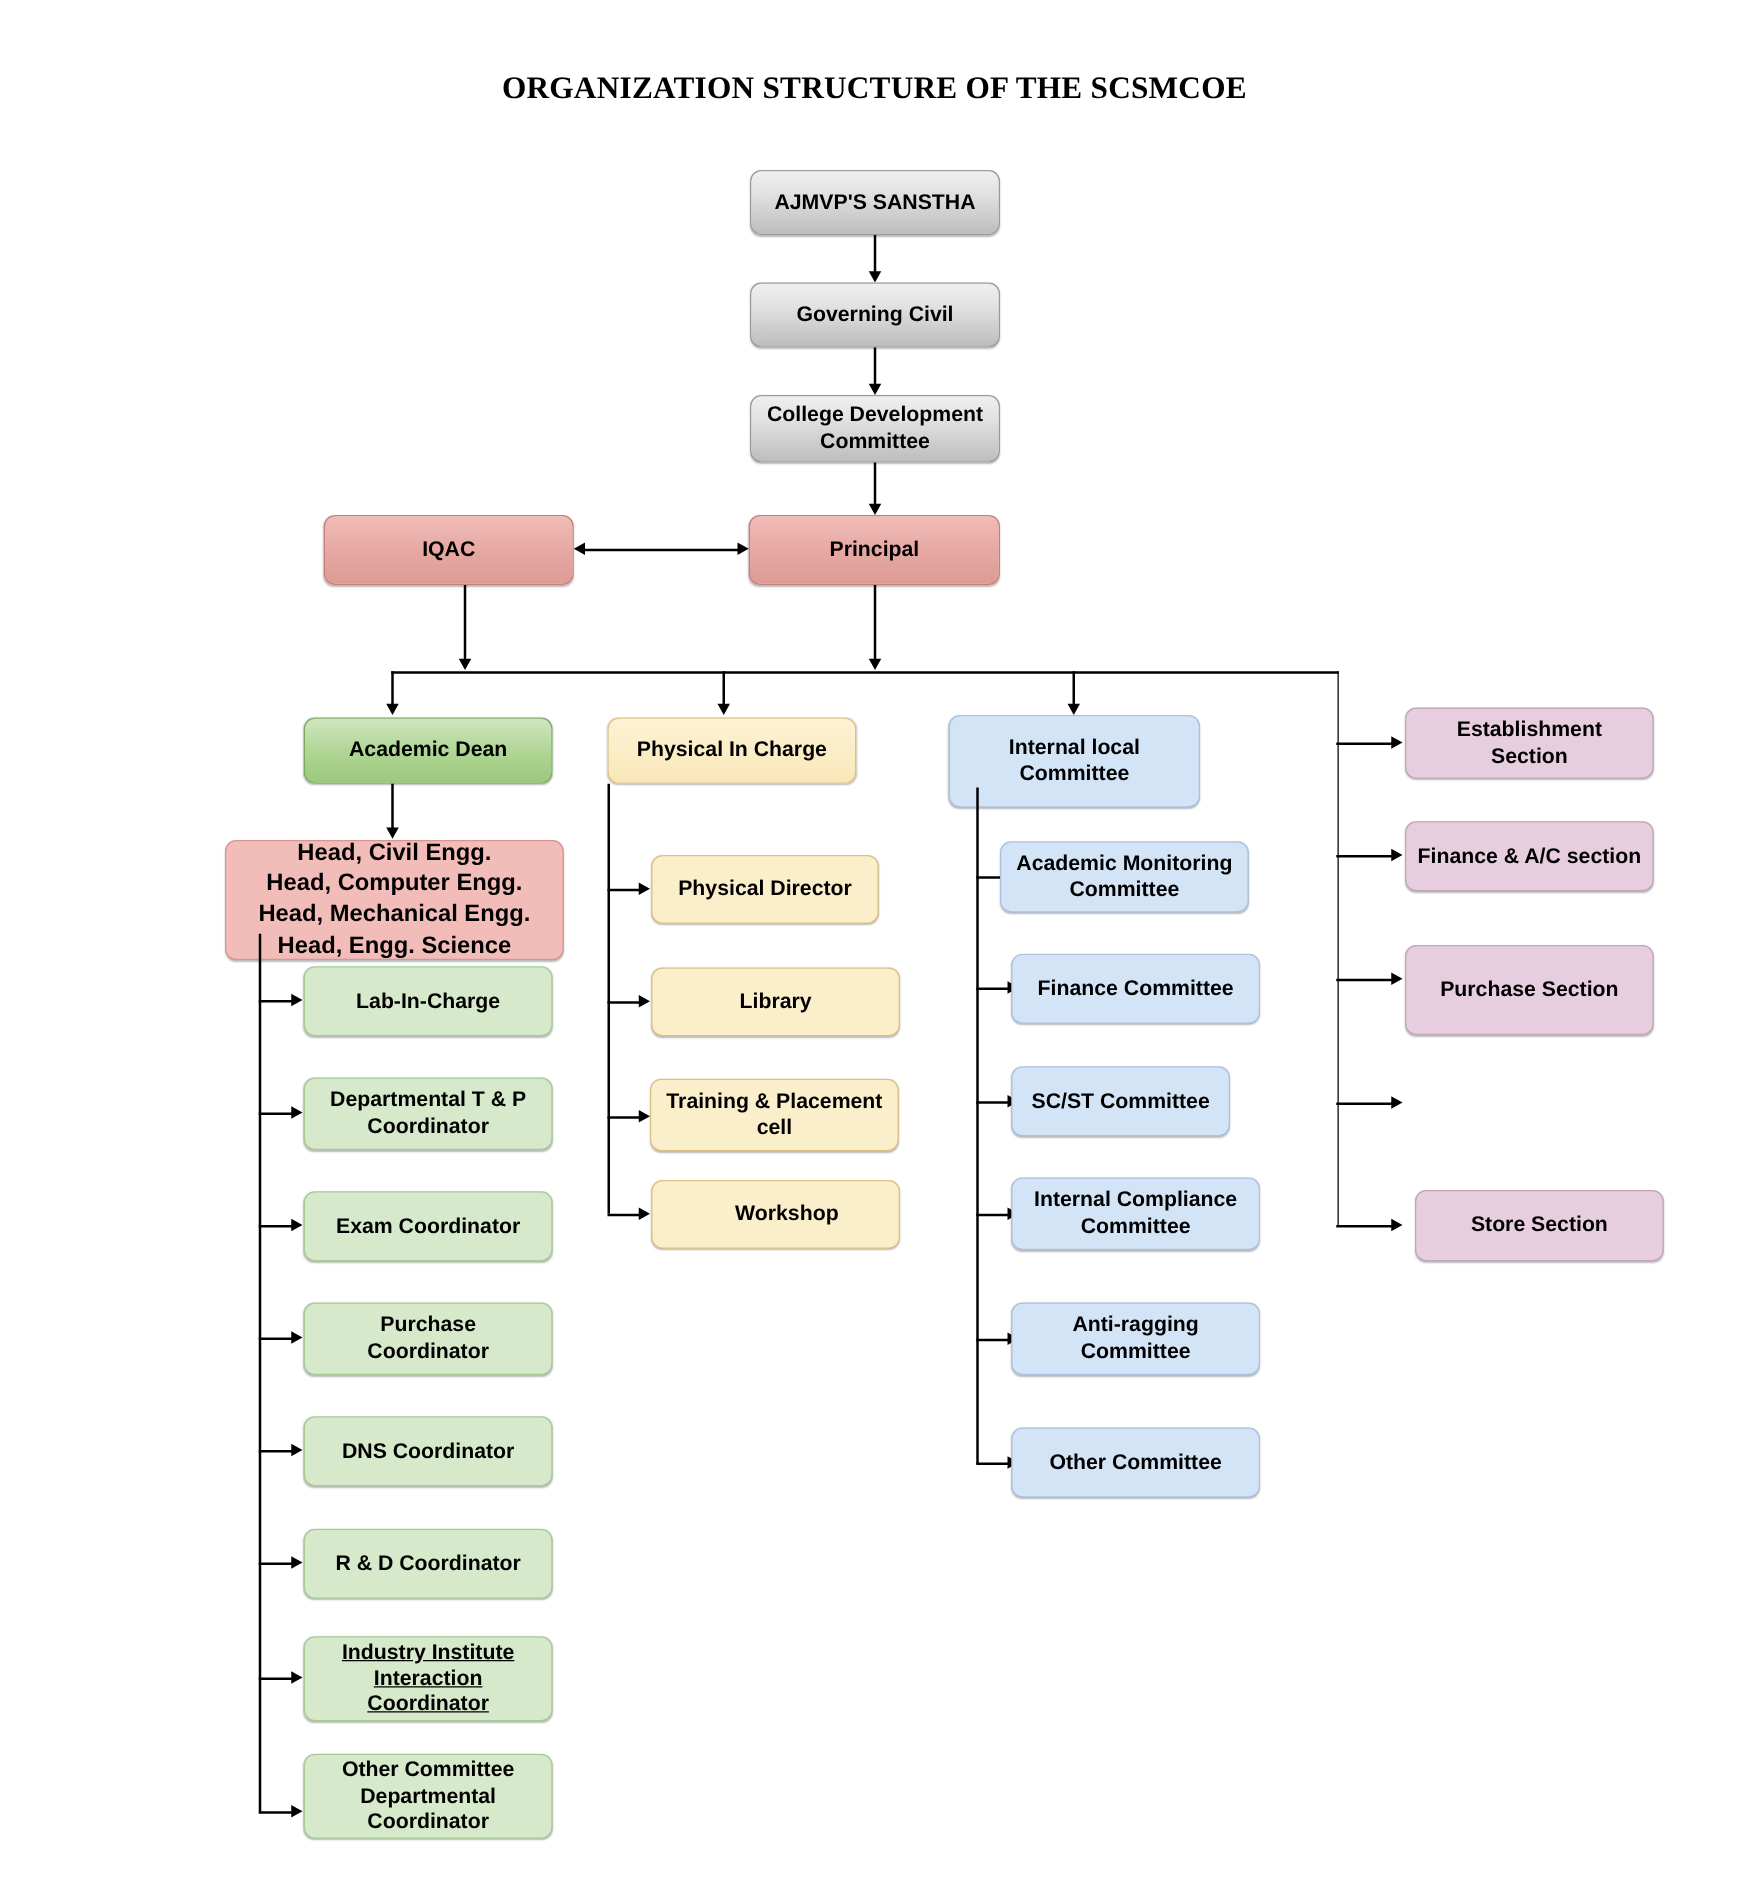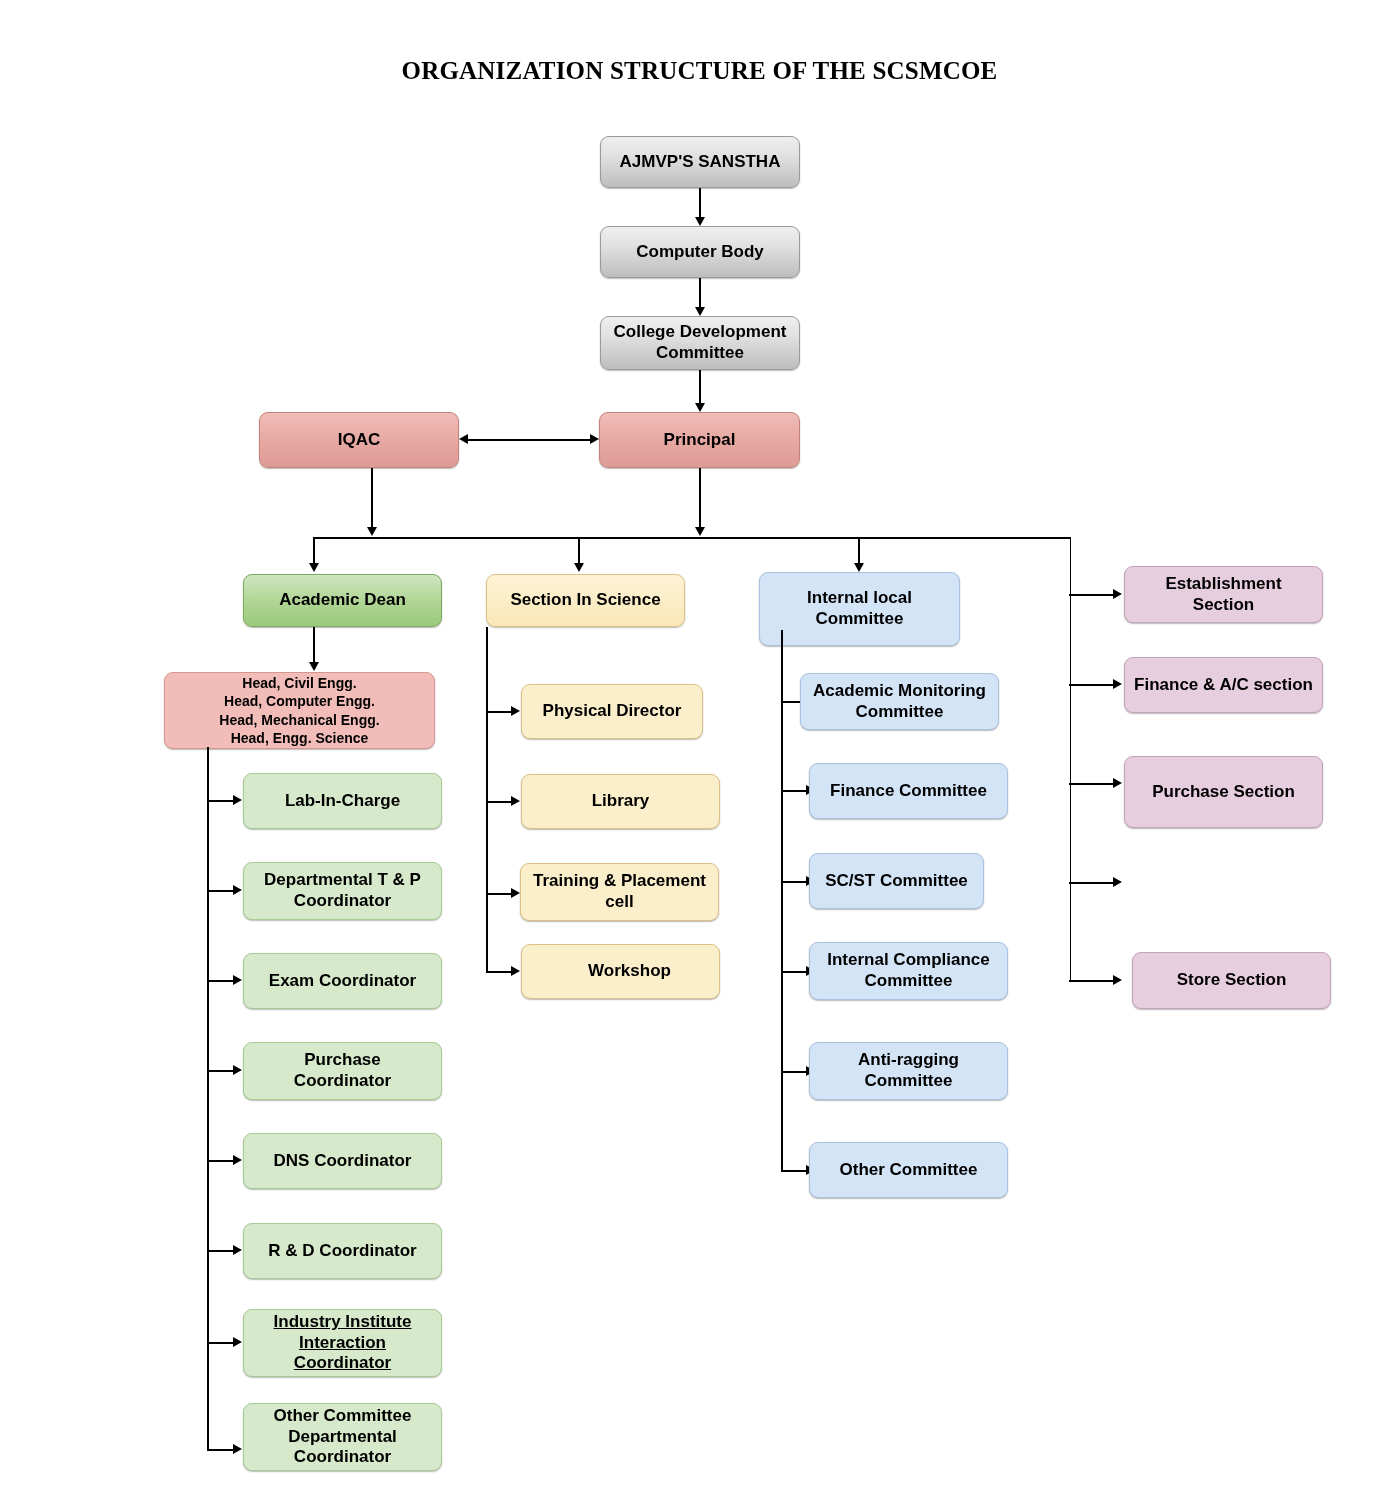"Computer Body" span.lbl { text: Computer Body -> Governing Civil }
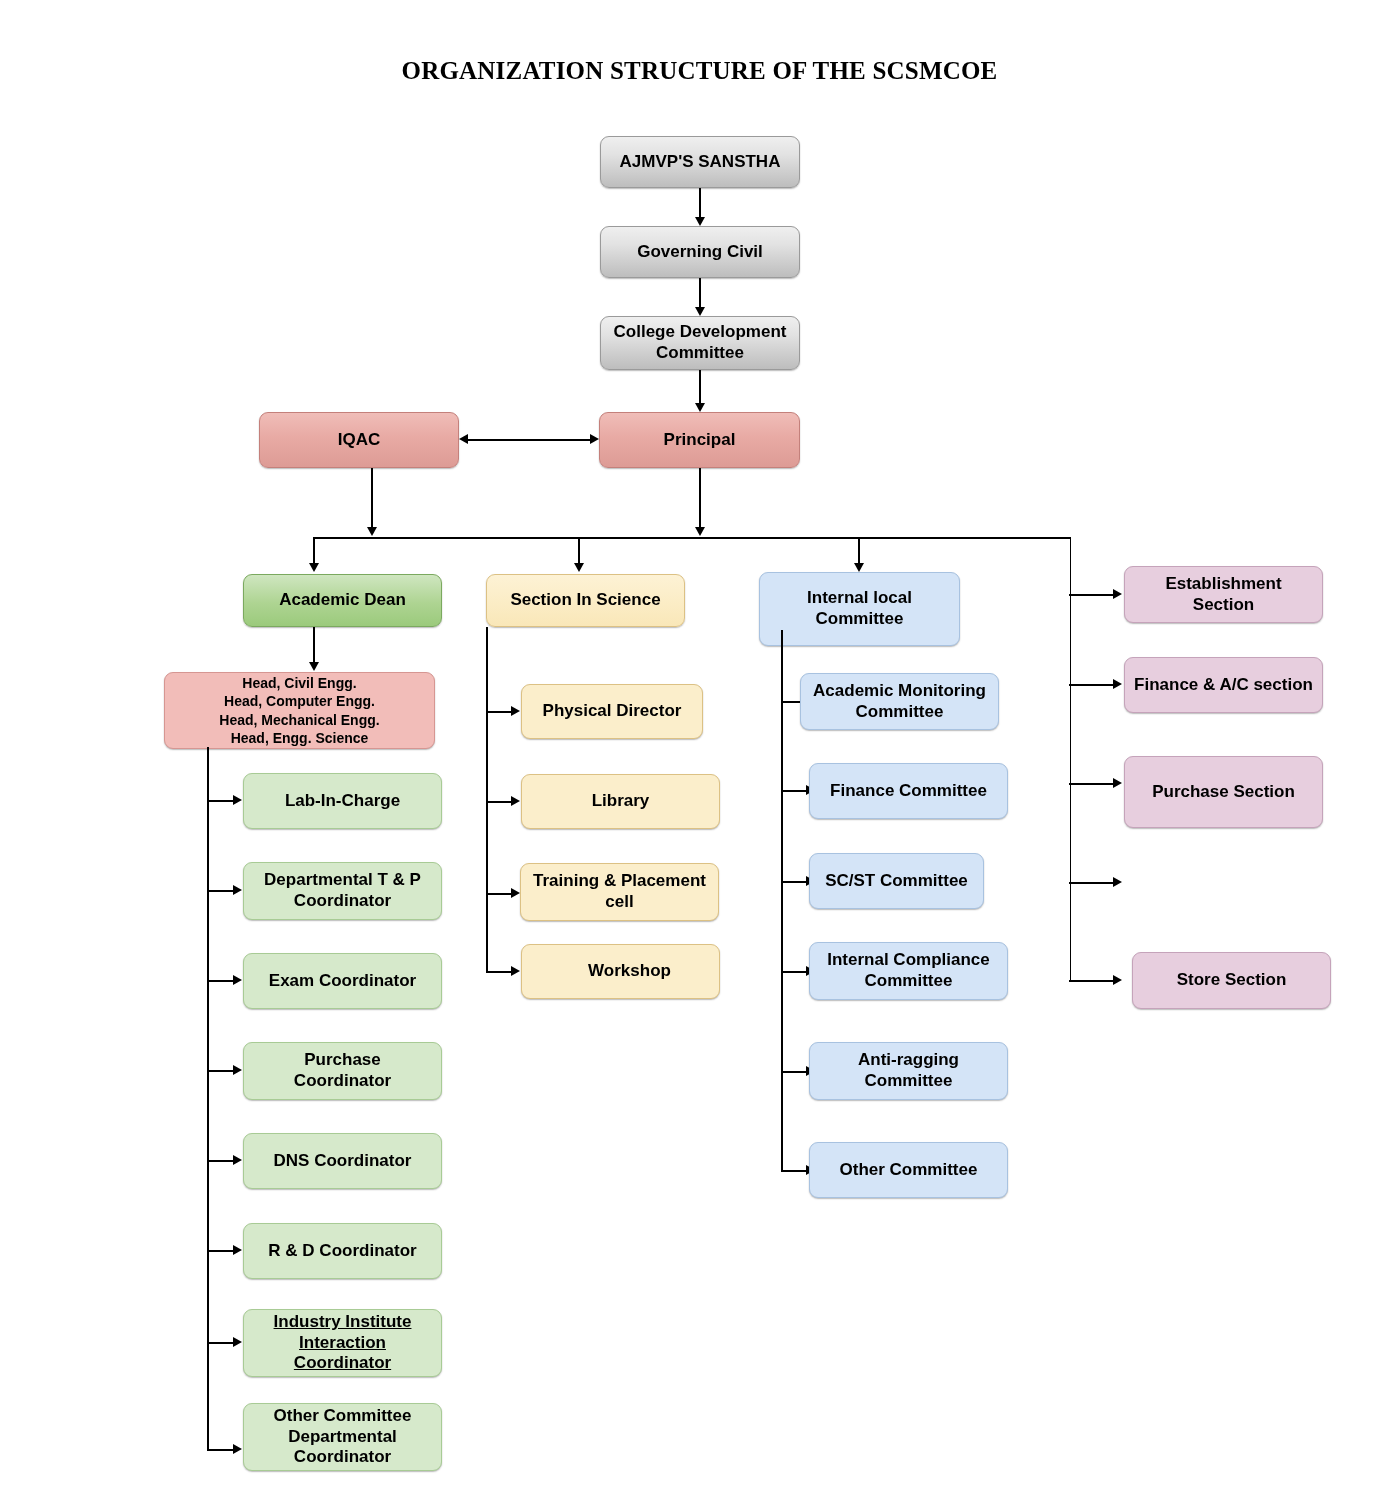"Section In Science" span.lbl { text: Section In Science -> Physical In Charge }
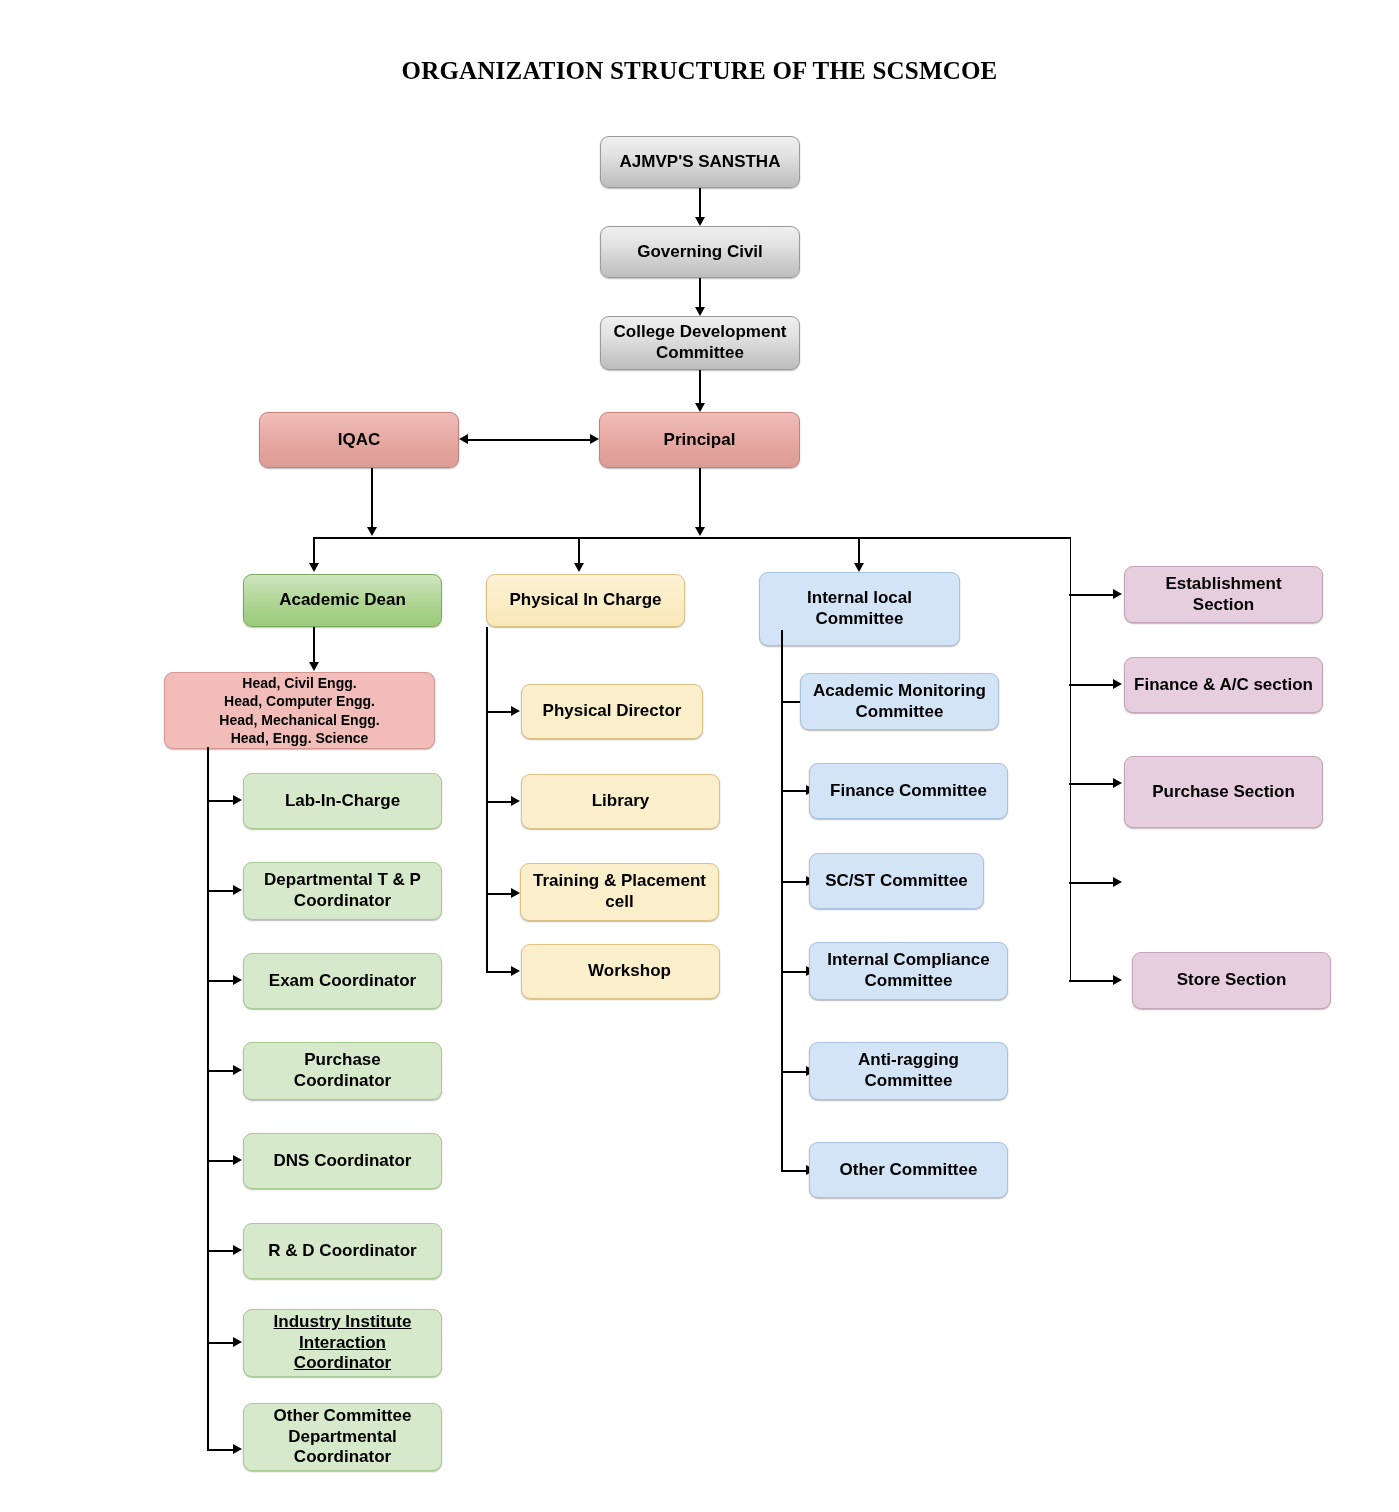"Head, Civil Engg." div.node { font-size: 14px -> 19px; height: 77px -> 96px; left: 164px -> 180px }
